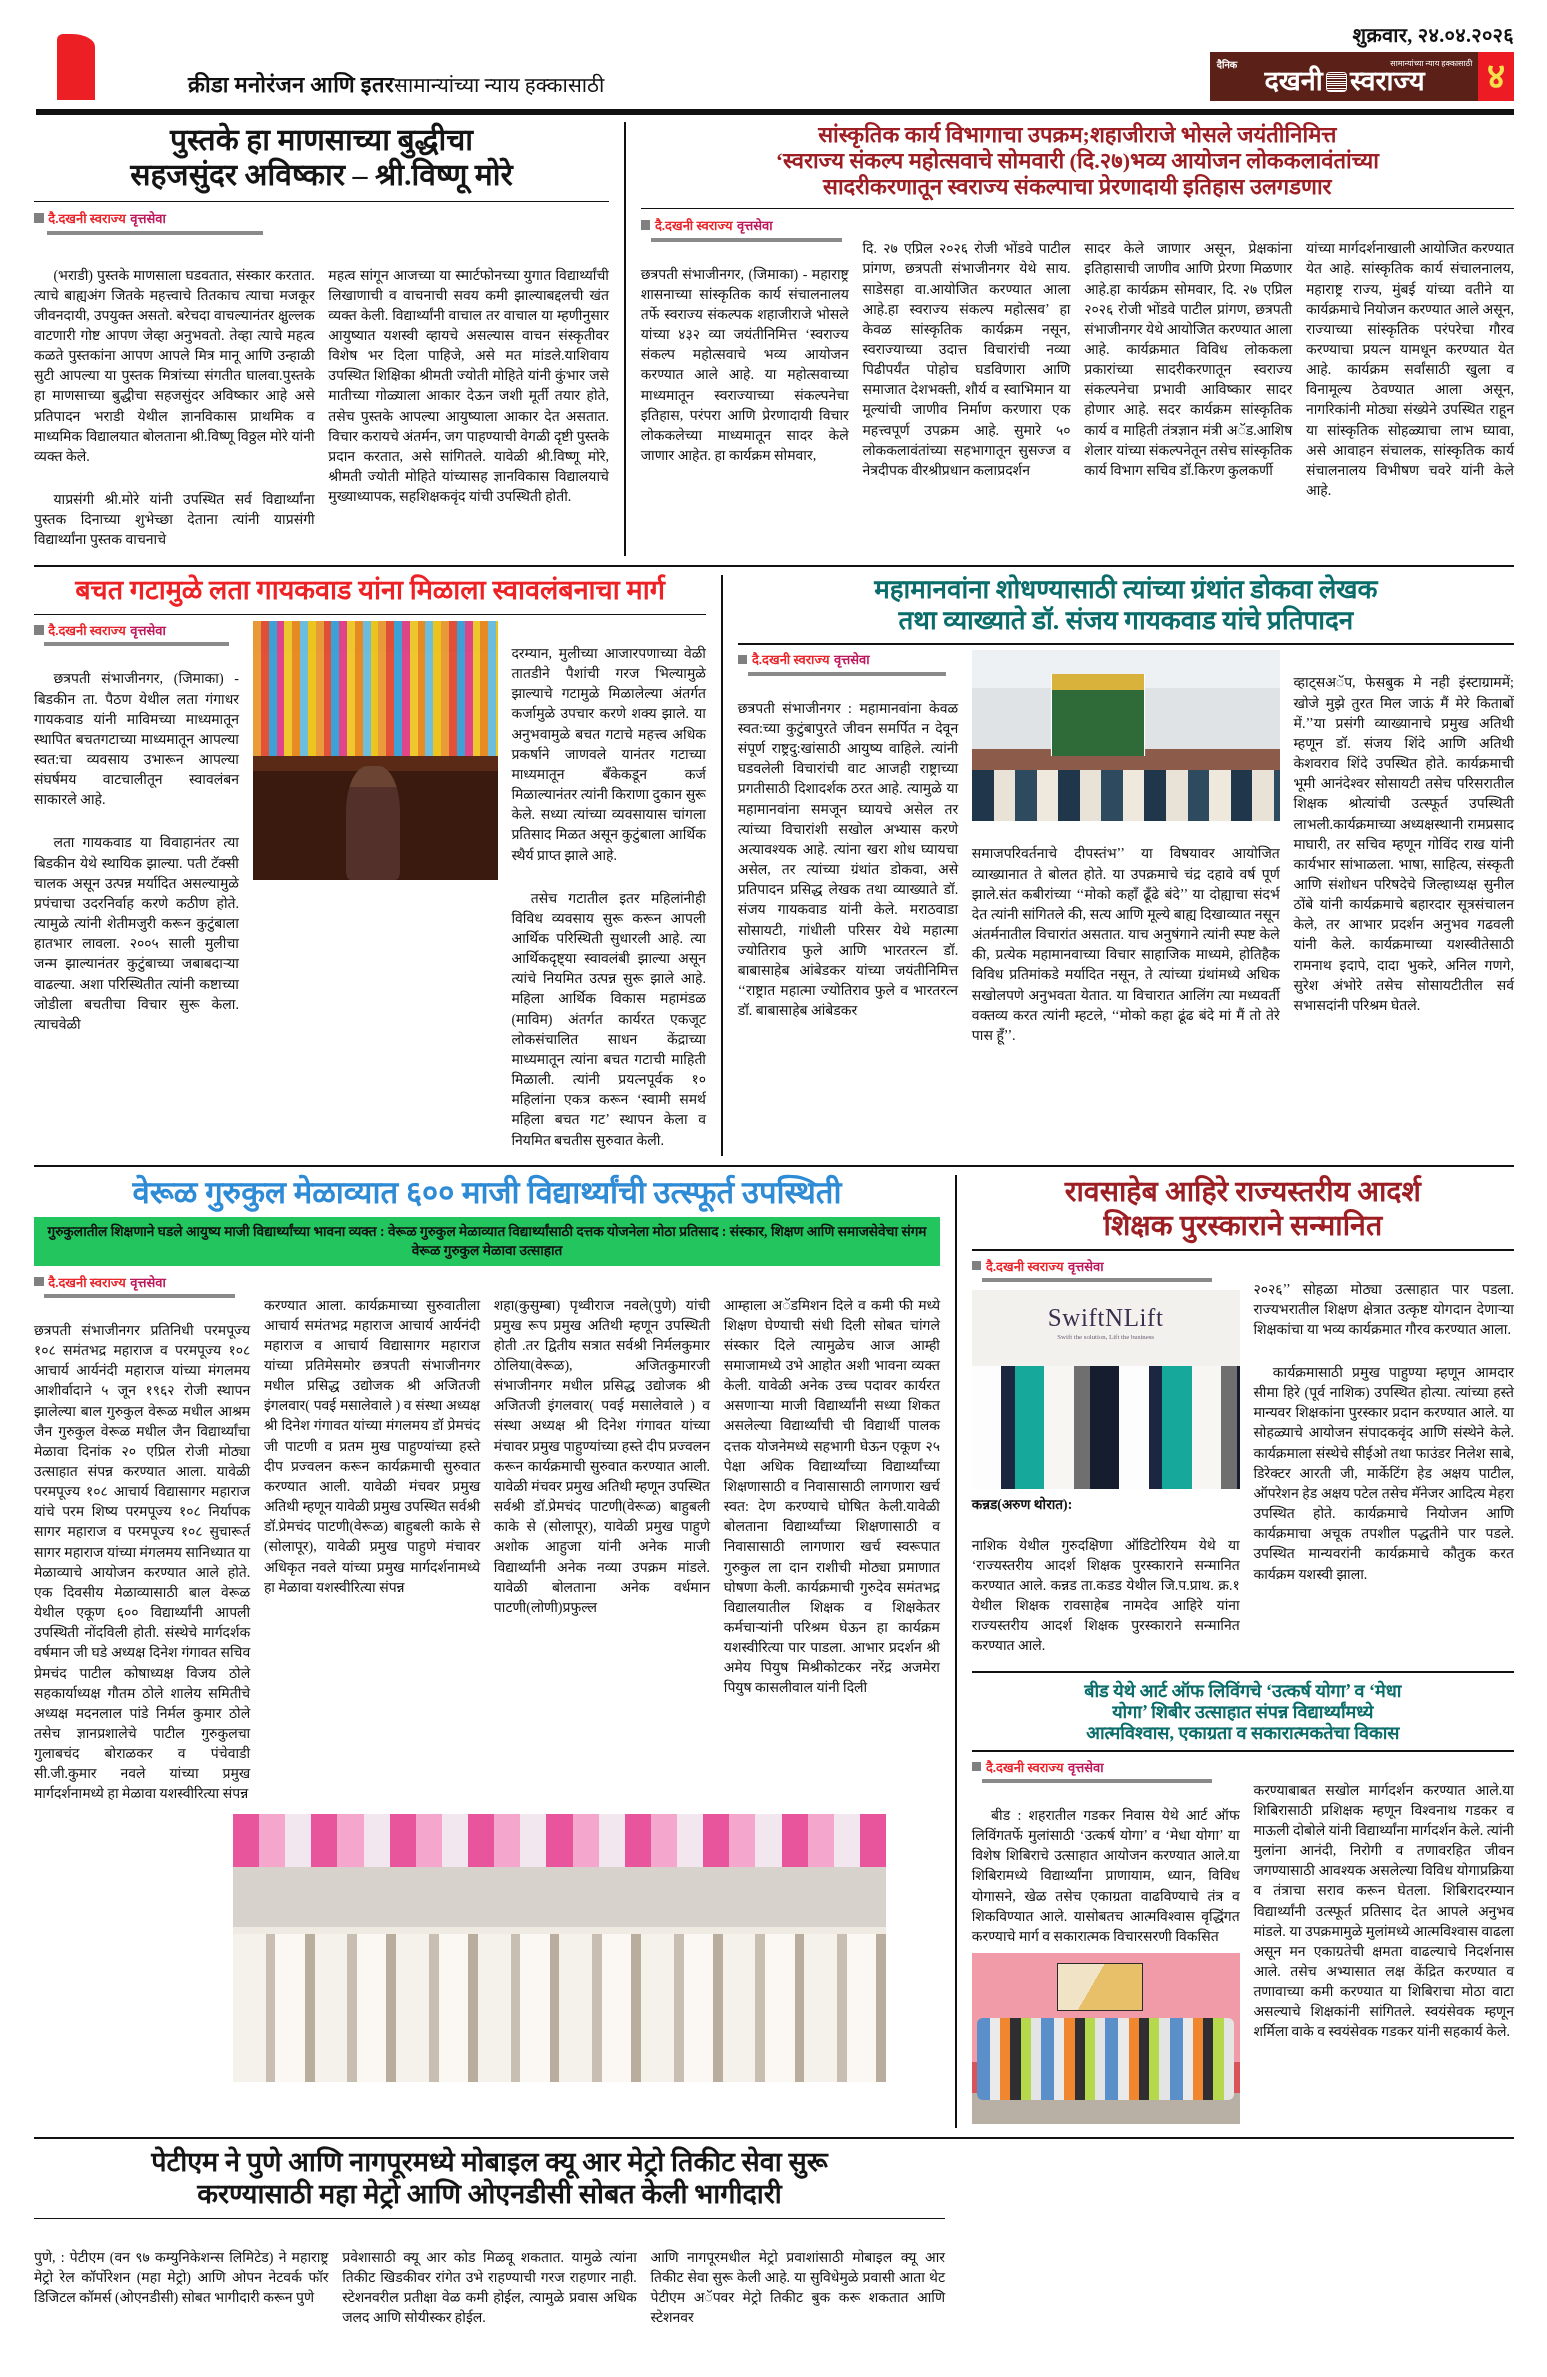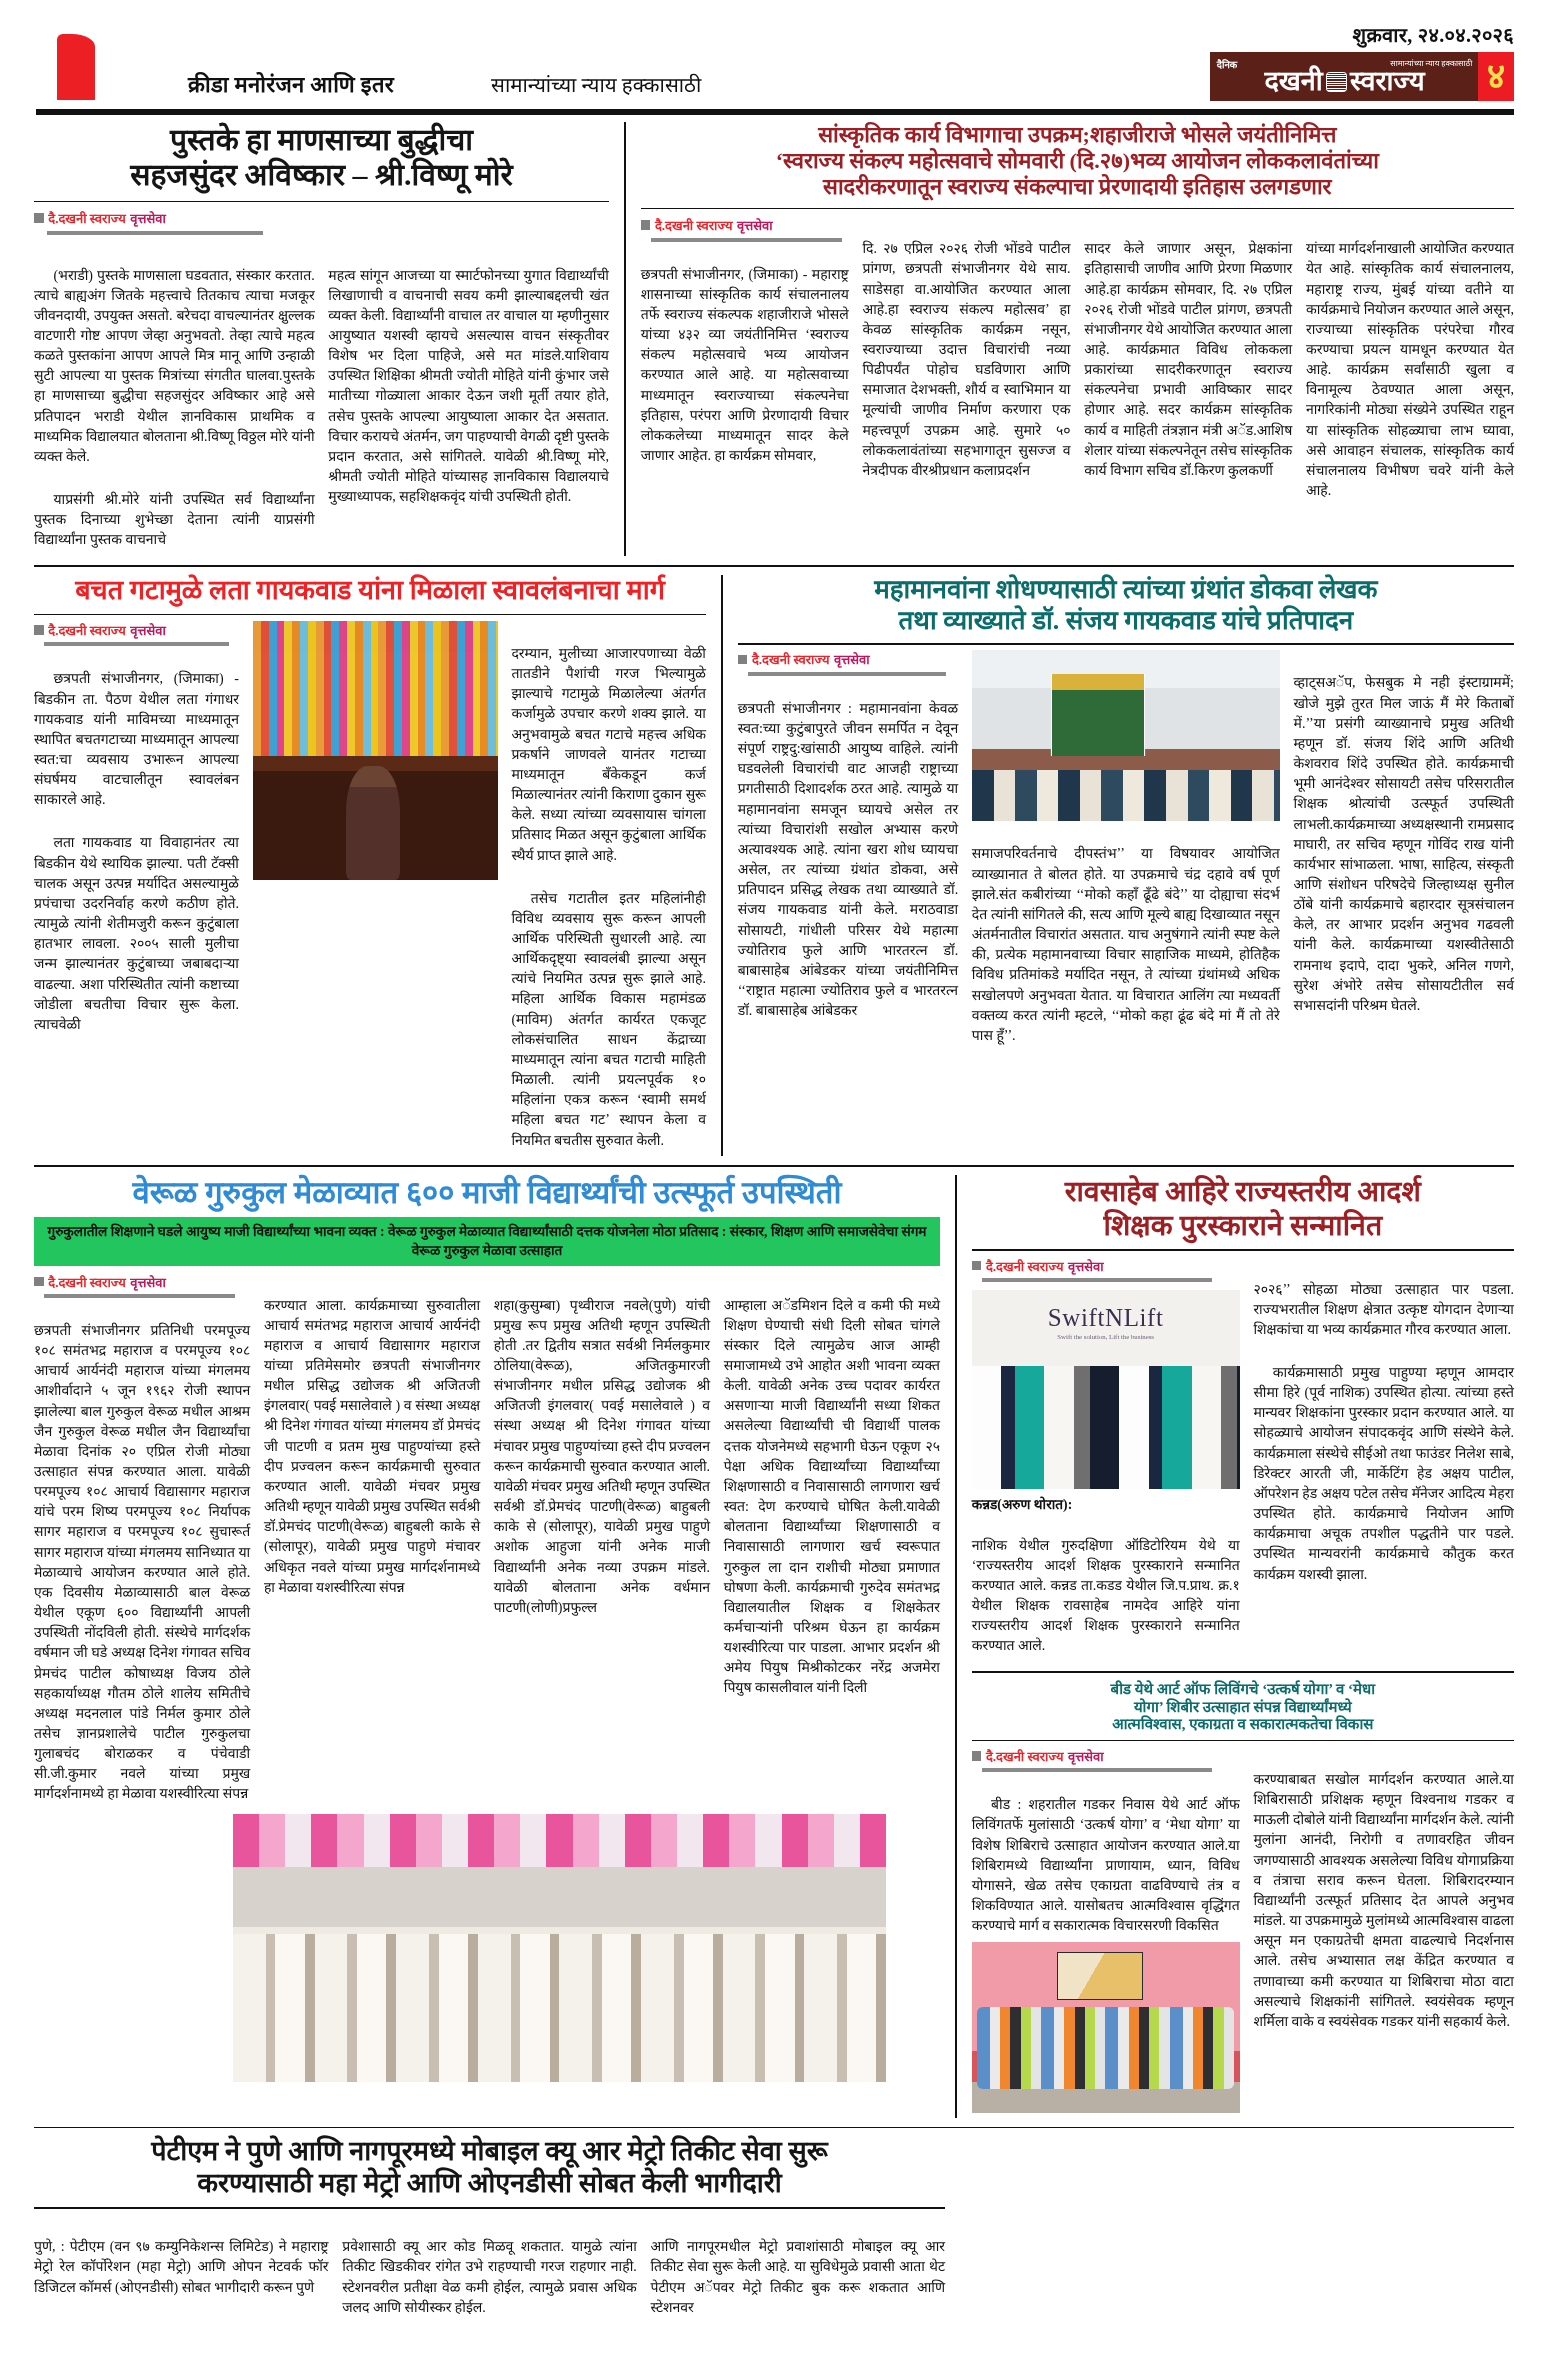"क्रीडा मनोरंजन आणि इतर" .mh-center { gap: 97px -> none }
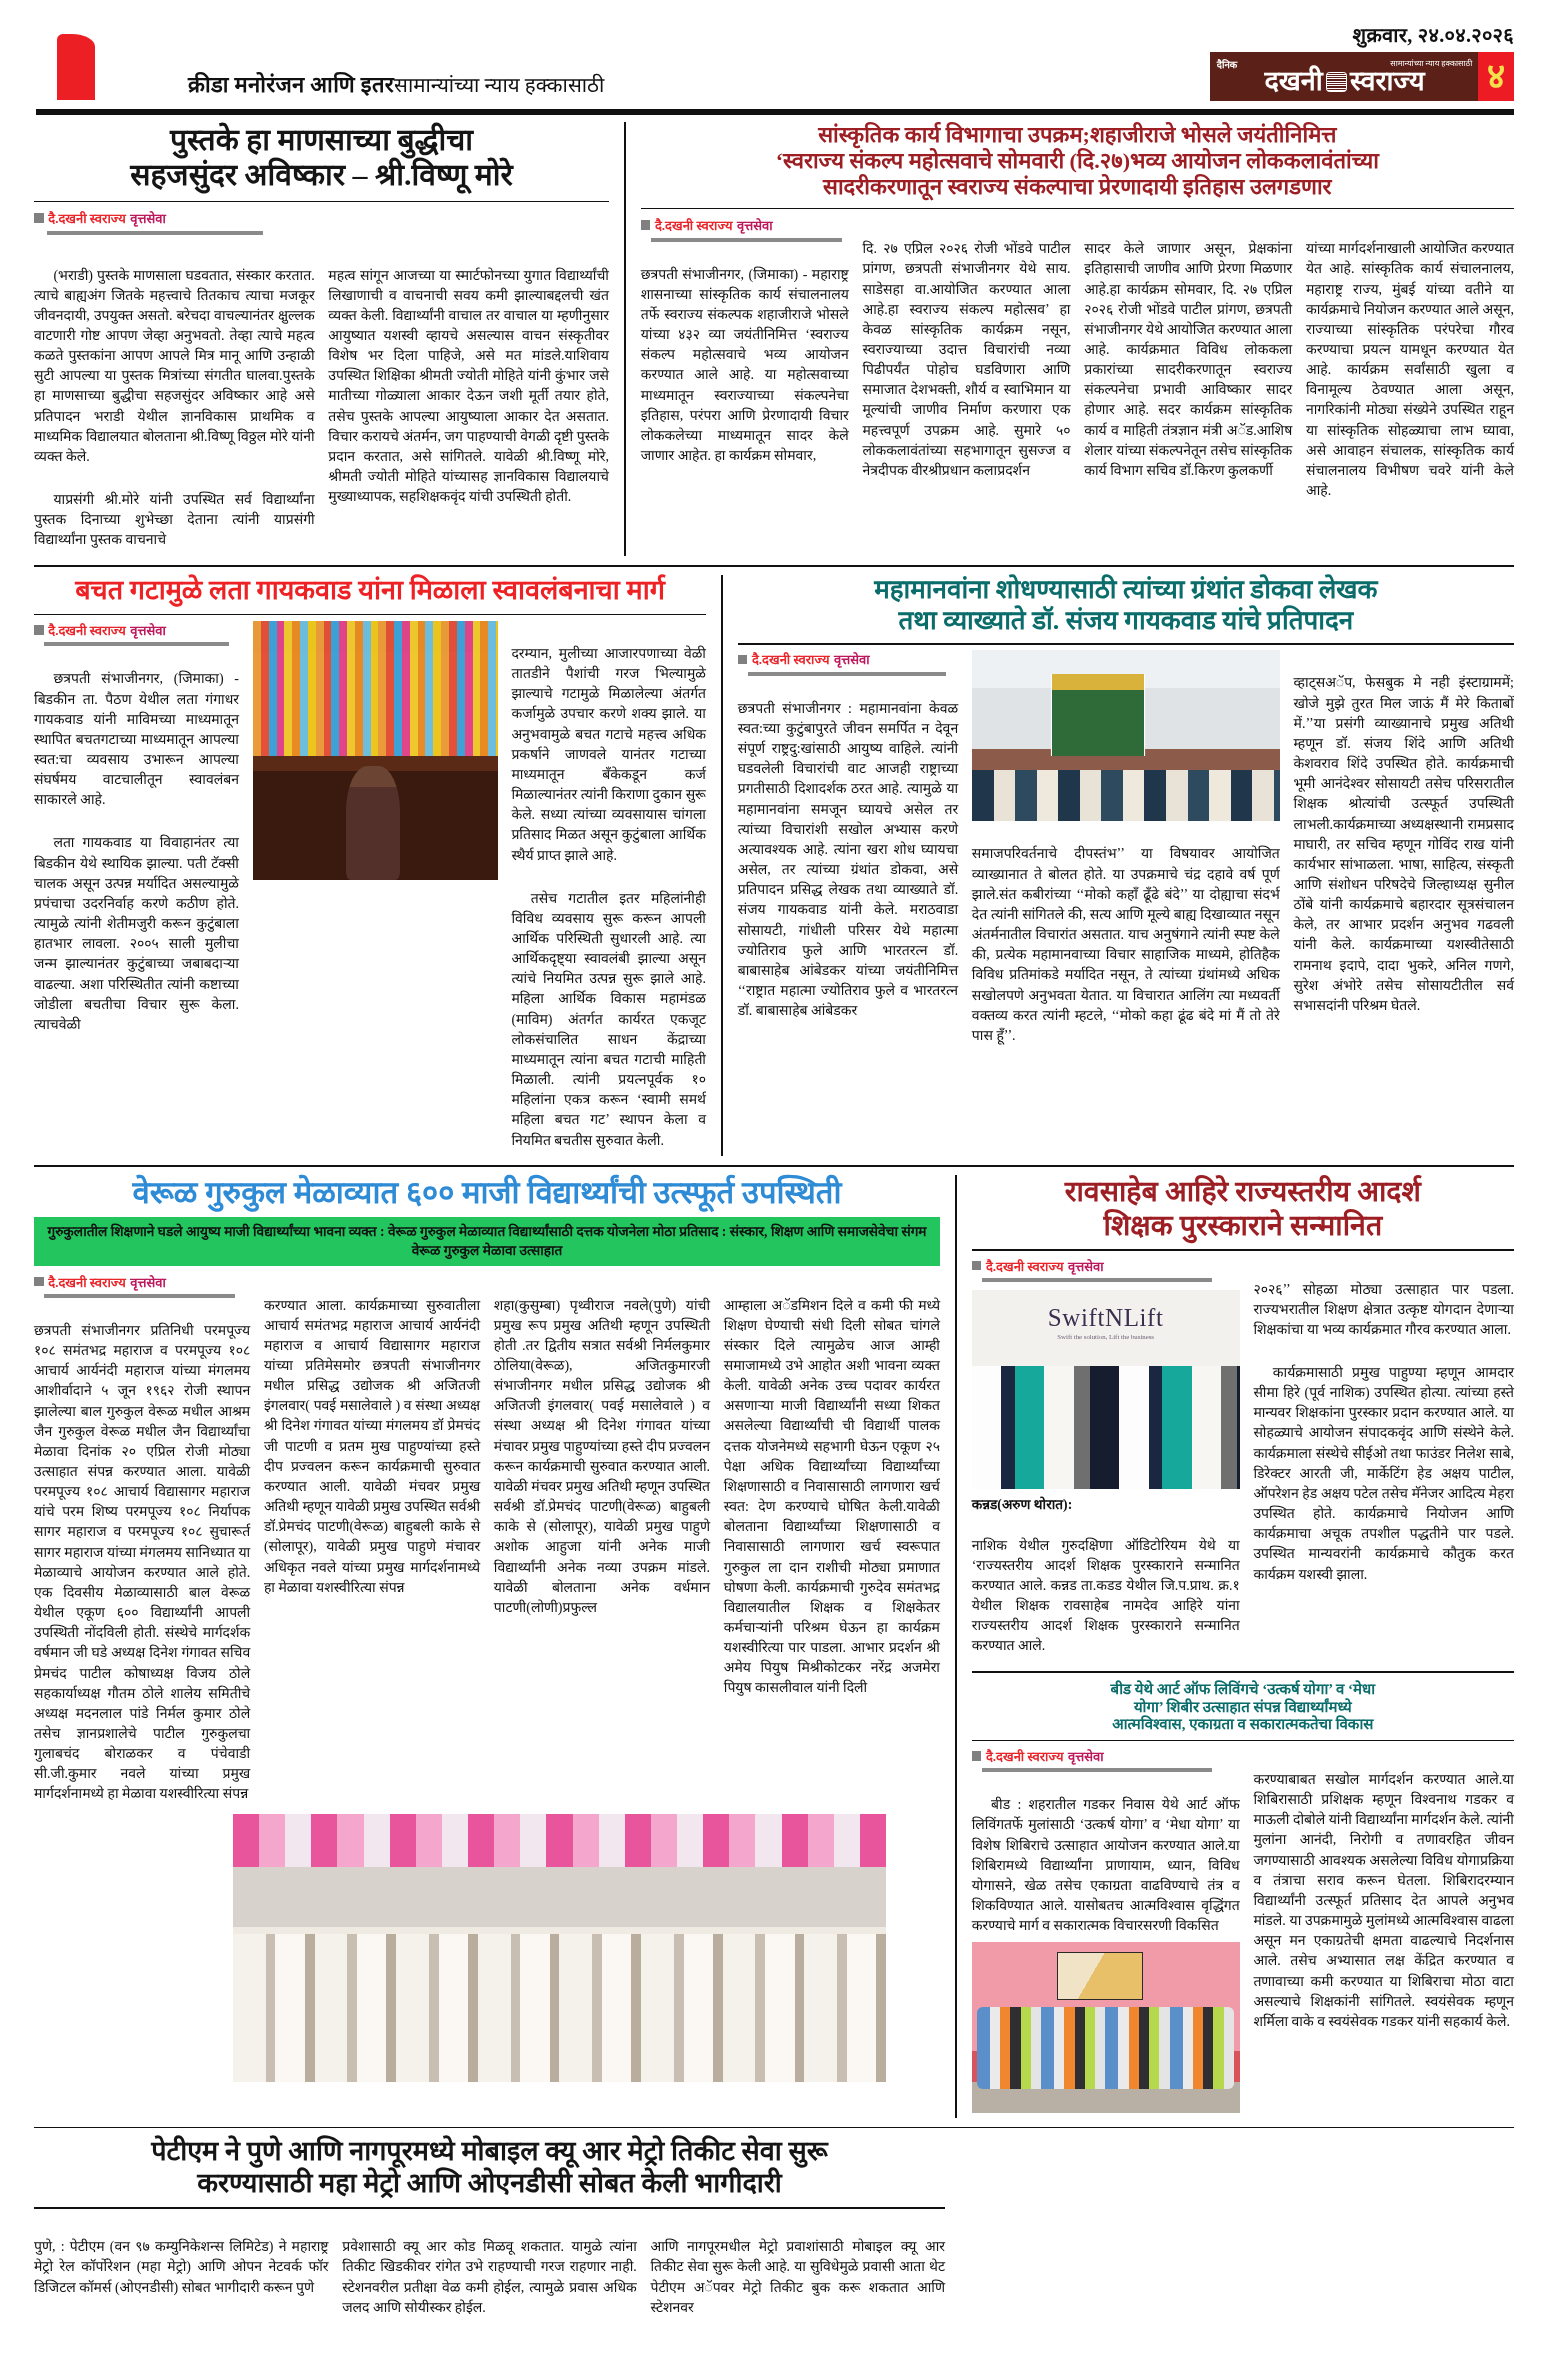"बीड येथे आर्ट ऑफ लिविंगचे" h2.hl { font-size: 15px -> 18px }
